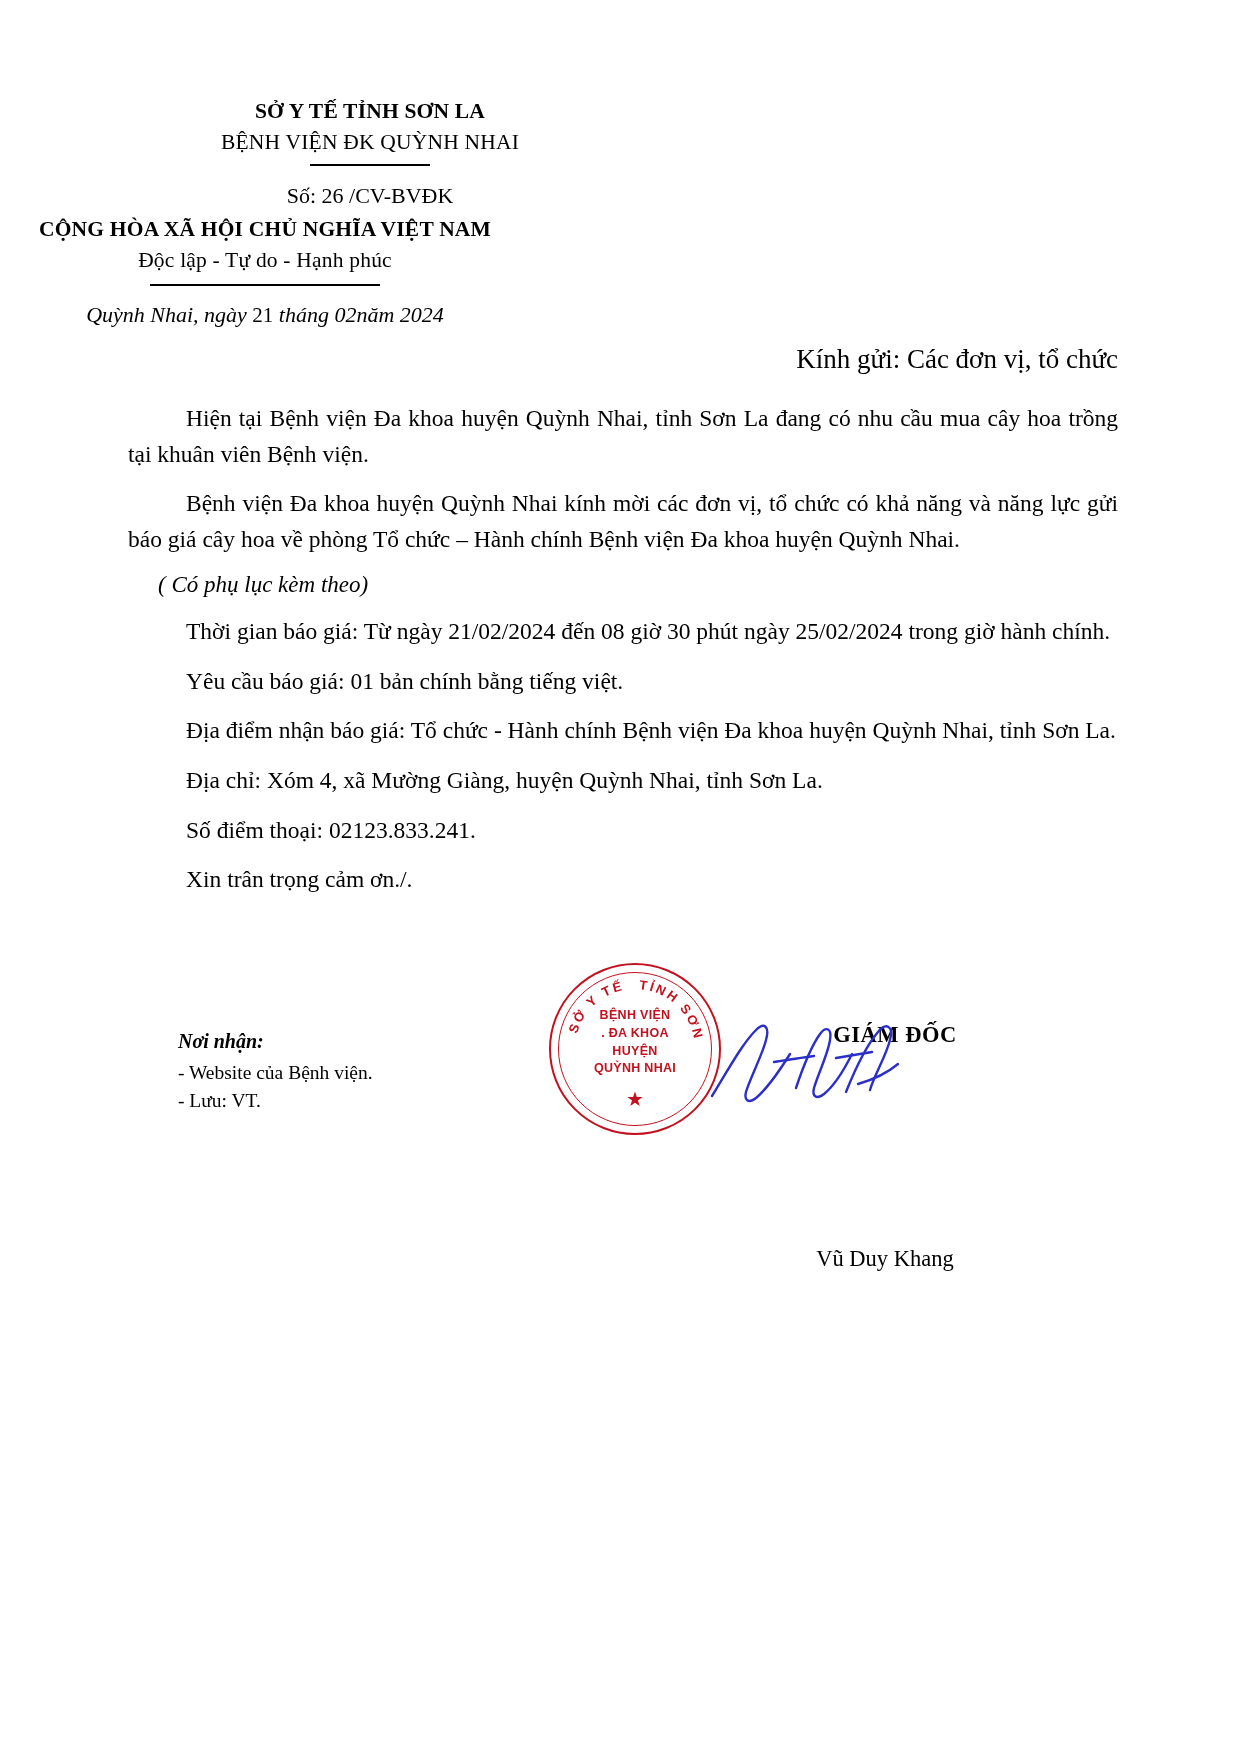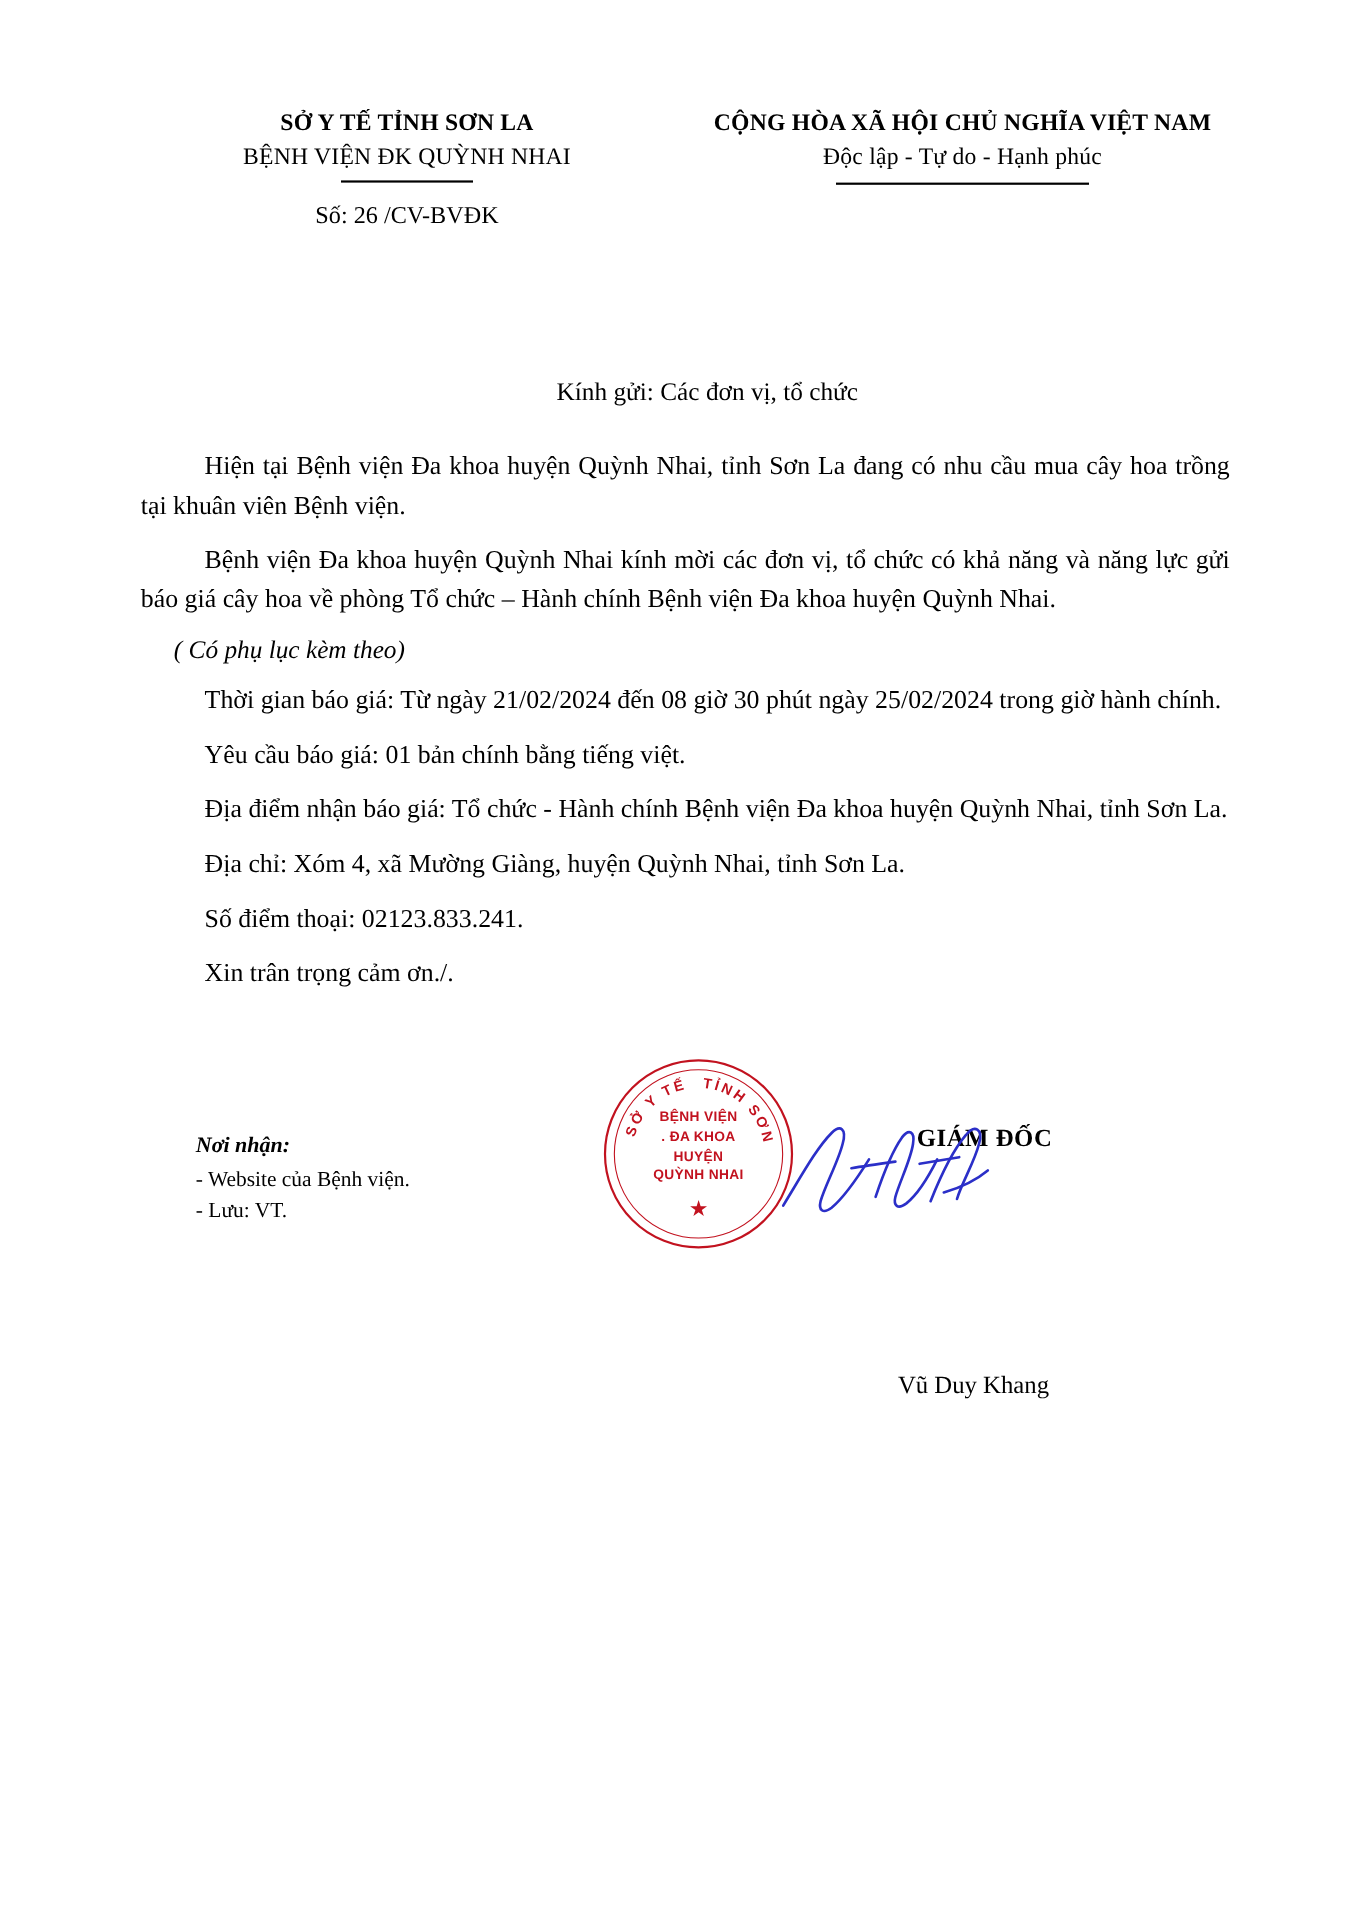"SỞ Y TẾ TỈNH SƠN" .header { flex-direction: row -> column }
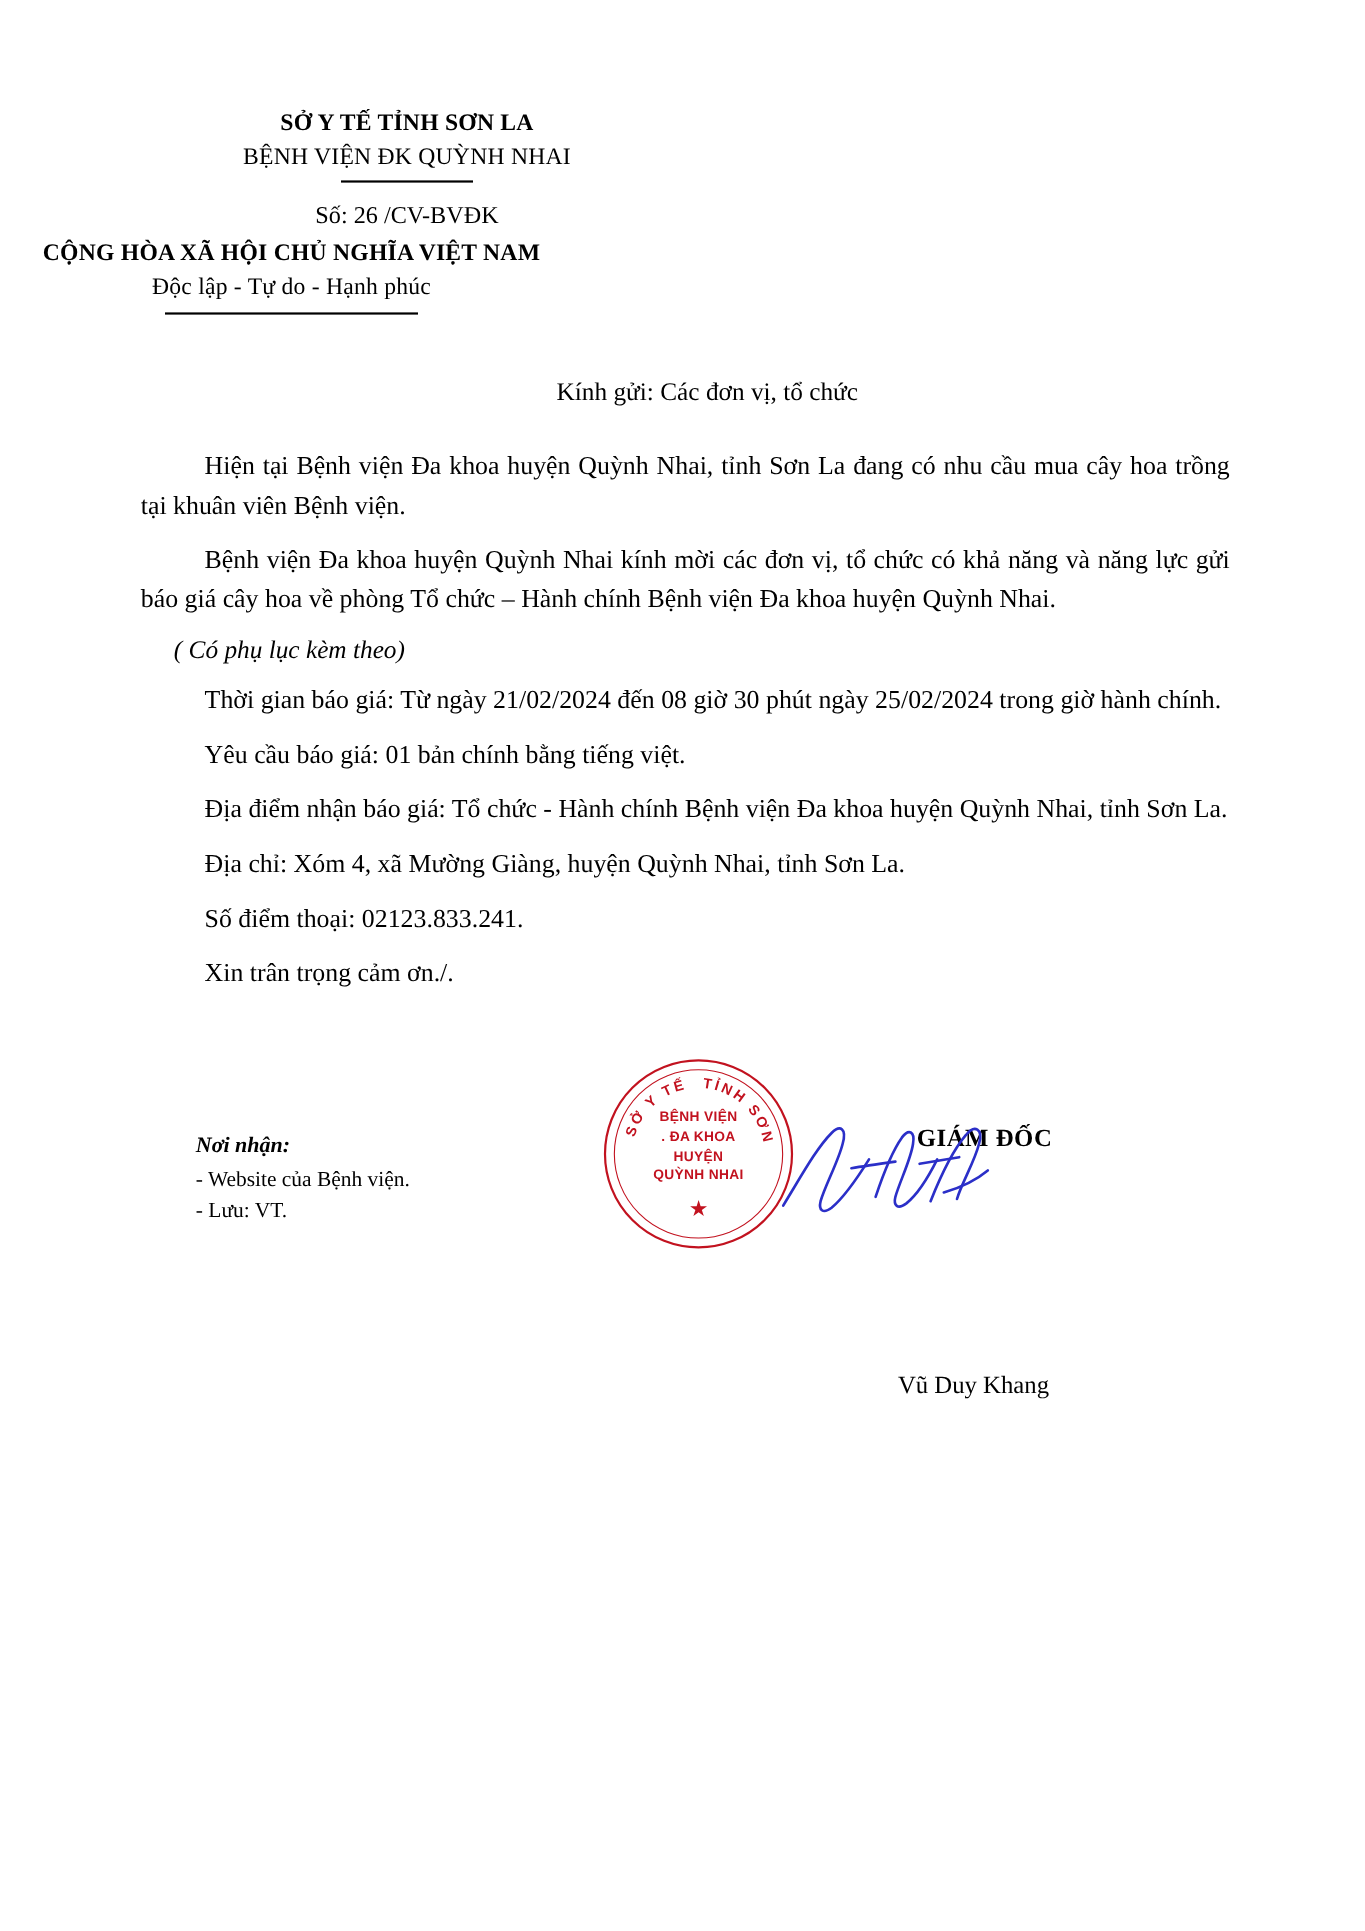"Quỳnh Nhai, ngày 21 tháng" div.sub-right { html: none -> <div> <span>Quỳnh Nhai, ngày</span> <span>21</span> <span>tháng 02</span><span>năm 2024</span> </div> }
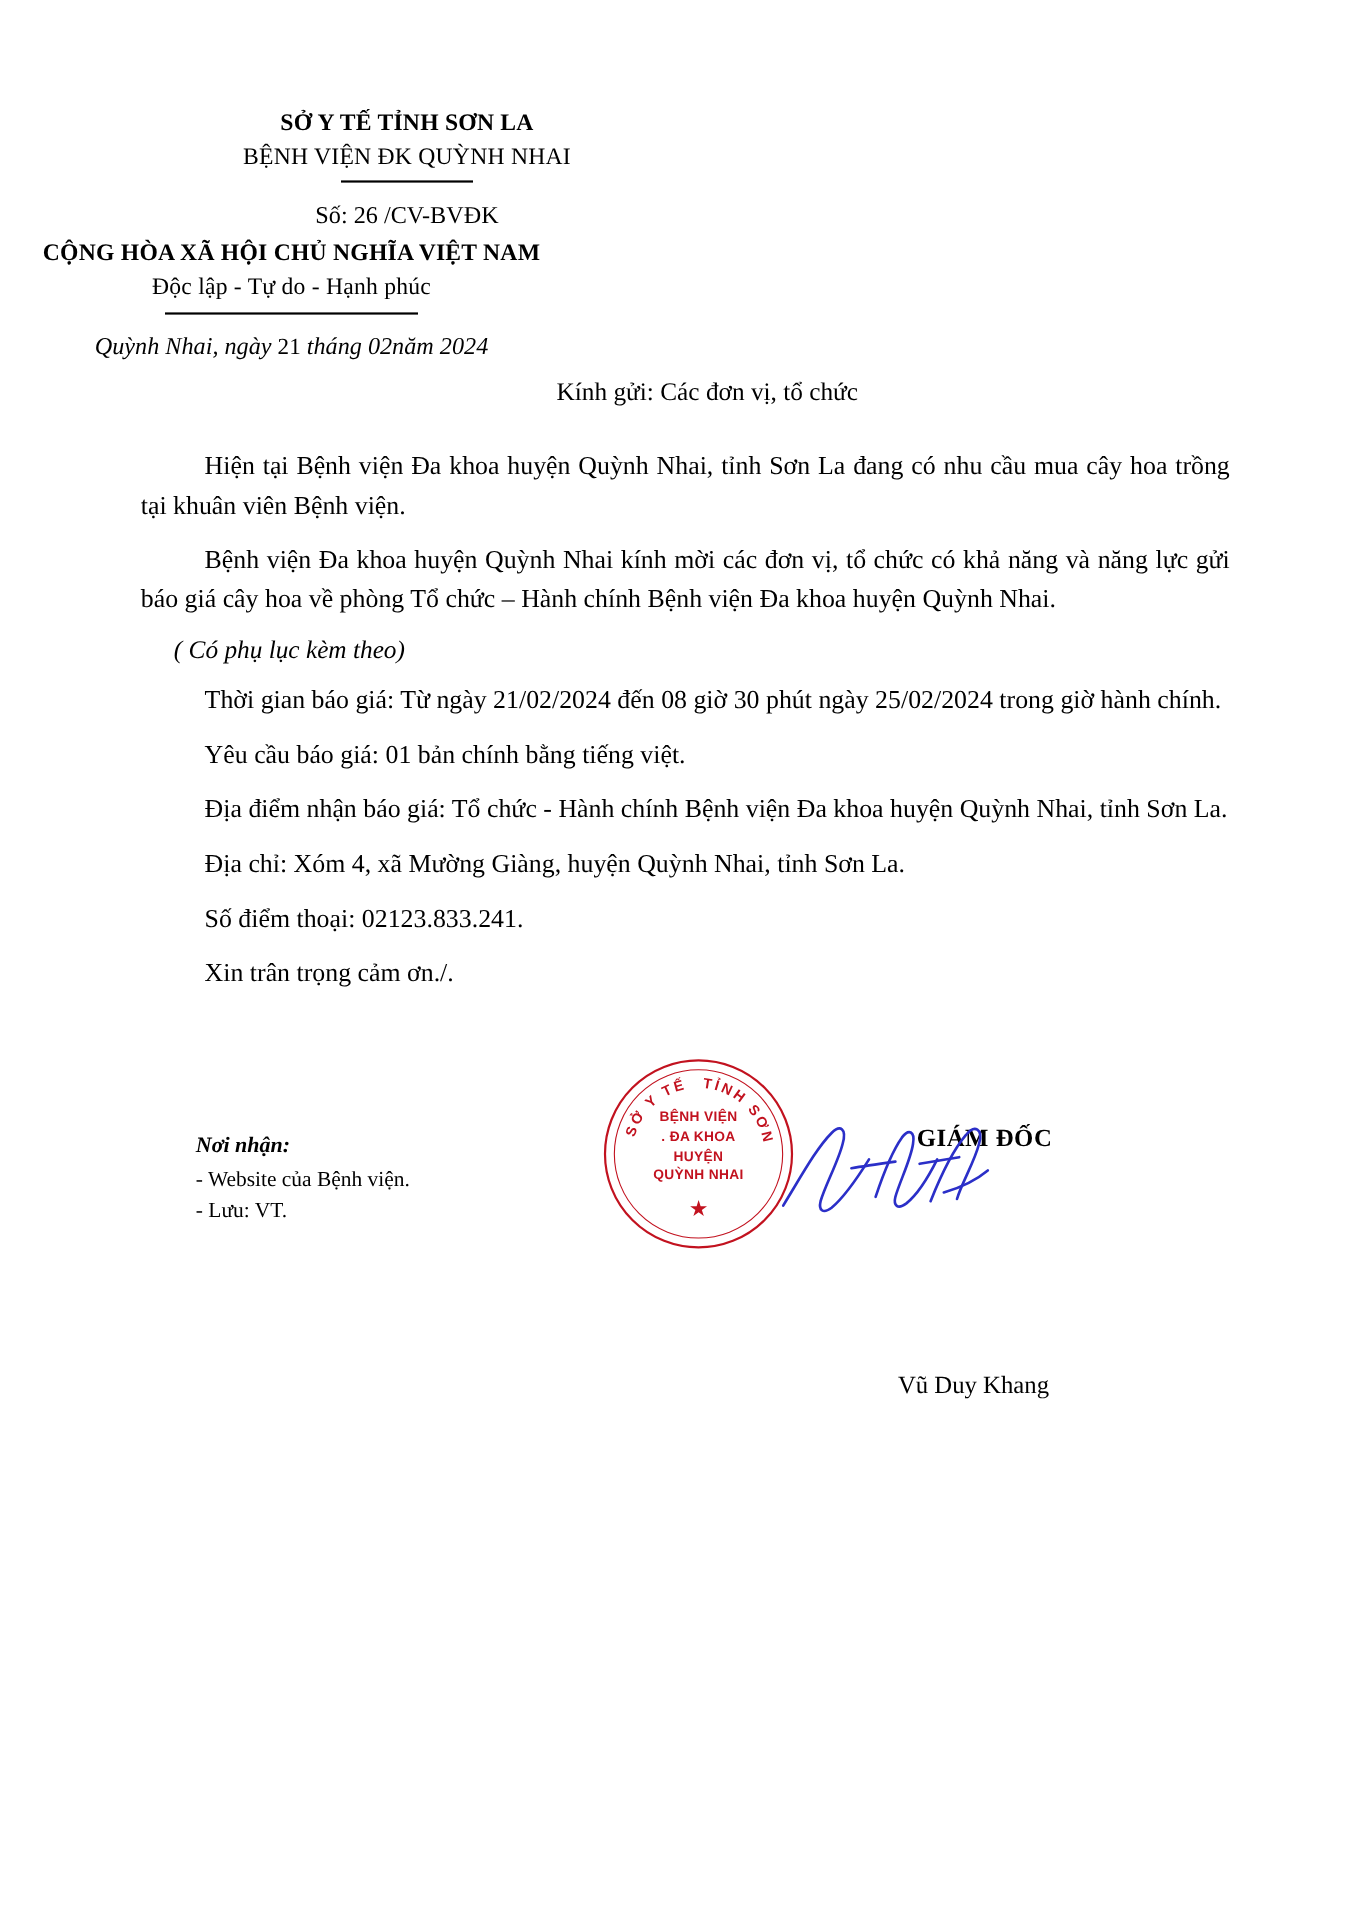"Kính gửi: Các đơn vị," .recipient { font-size: 23px -> 27px; margin-bottom: 37px -> 26px; text-align: center -> right }
